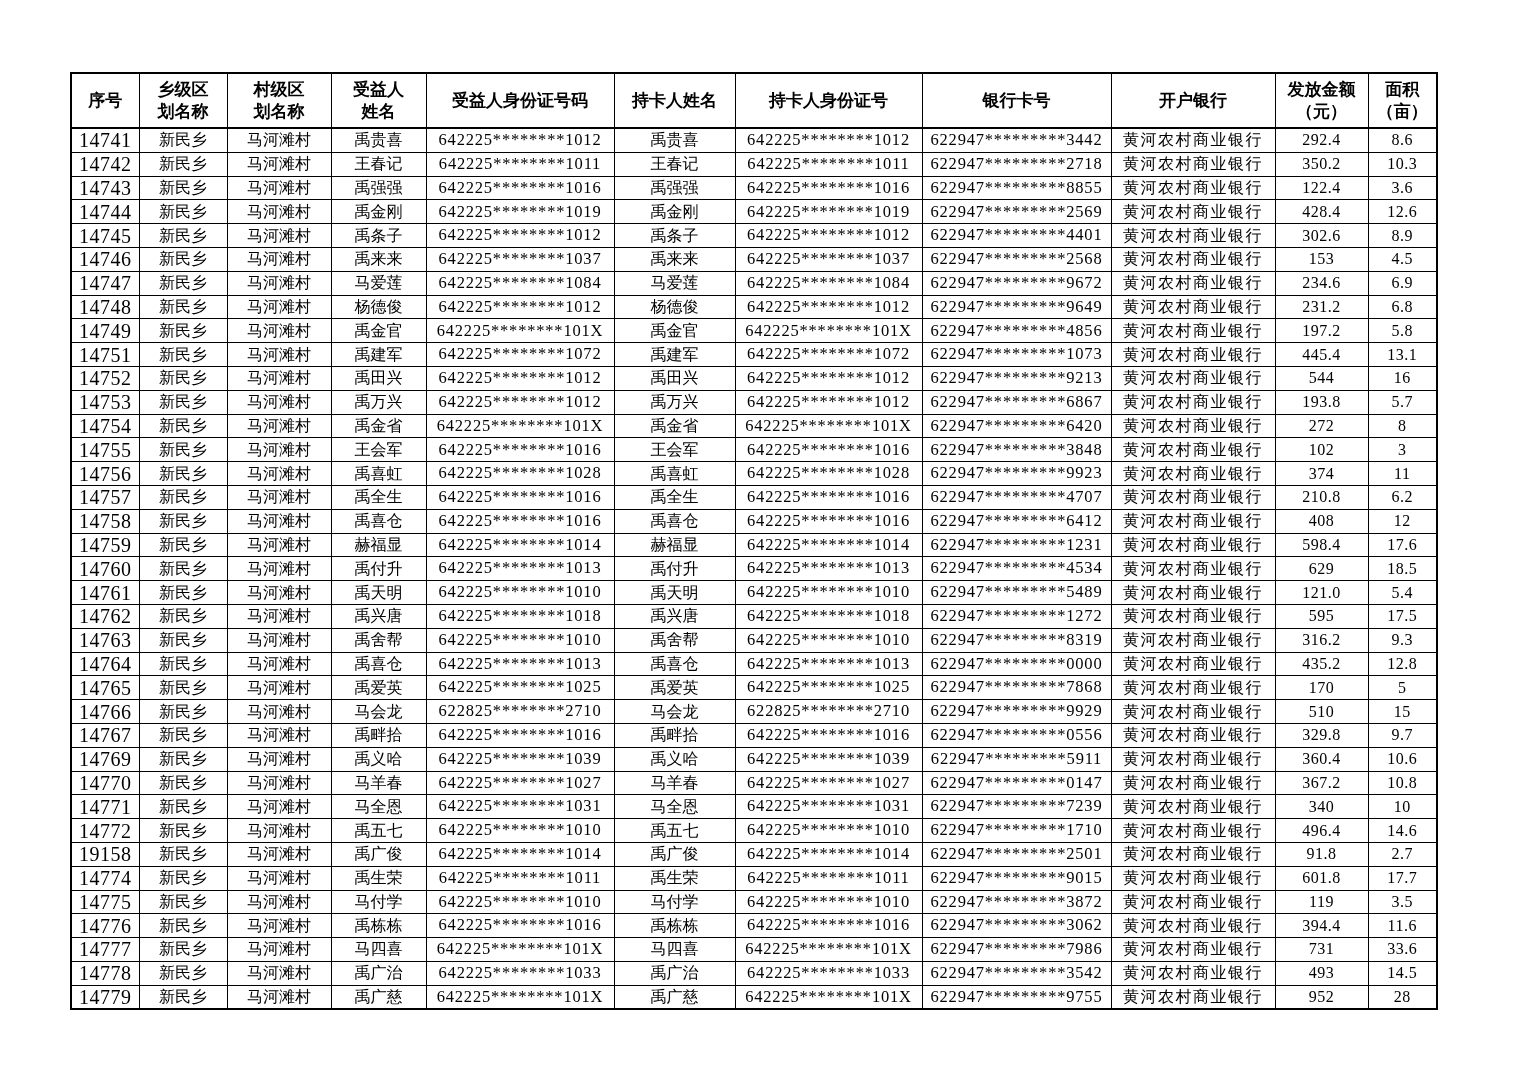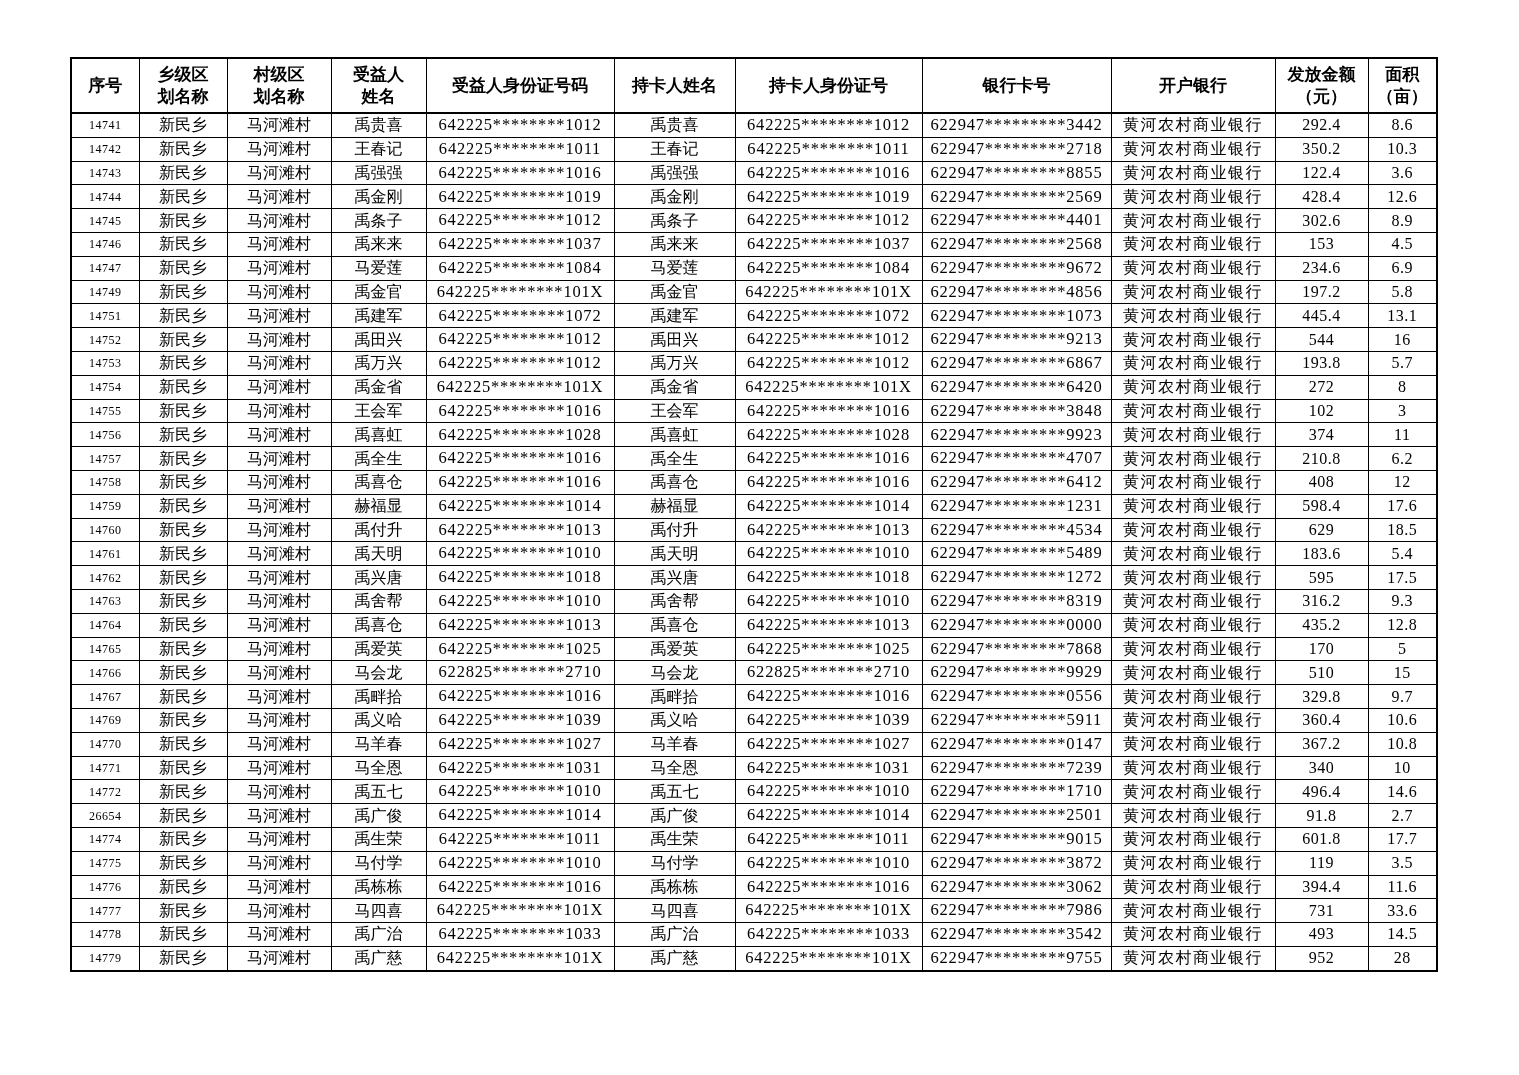"序号" table.roster { top: 57px -> 72px }
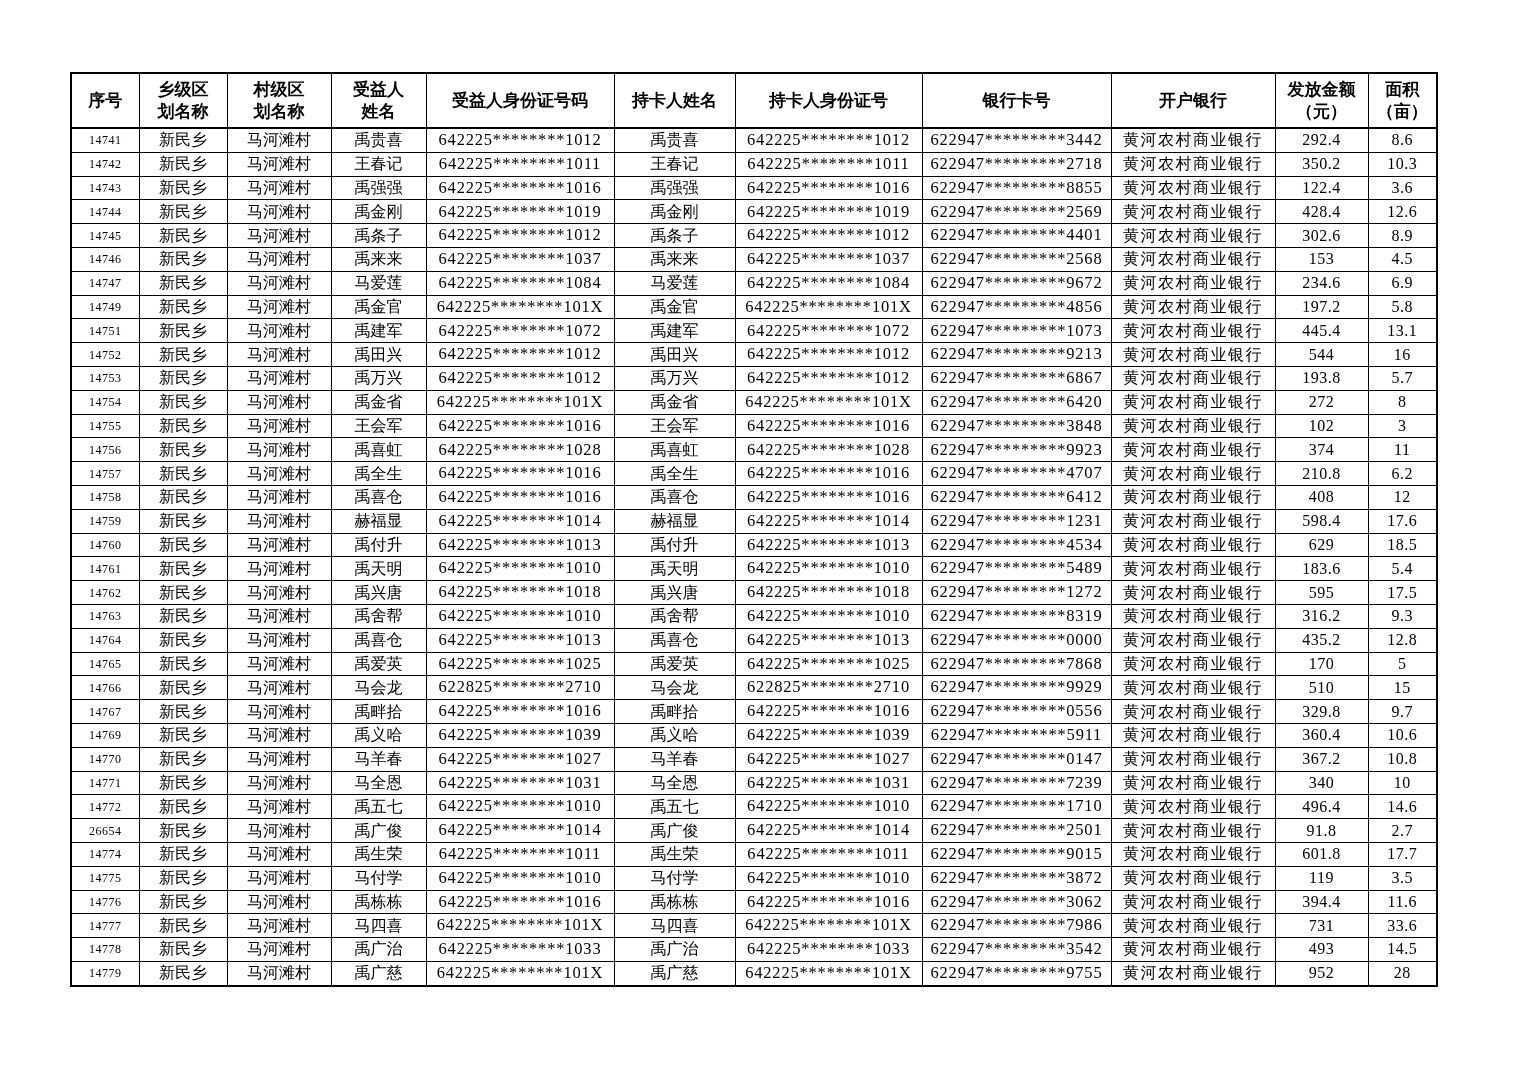"14741" table.roster tbody td.col-index { font-size: 12px -> 20px }
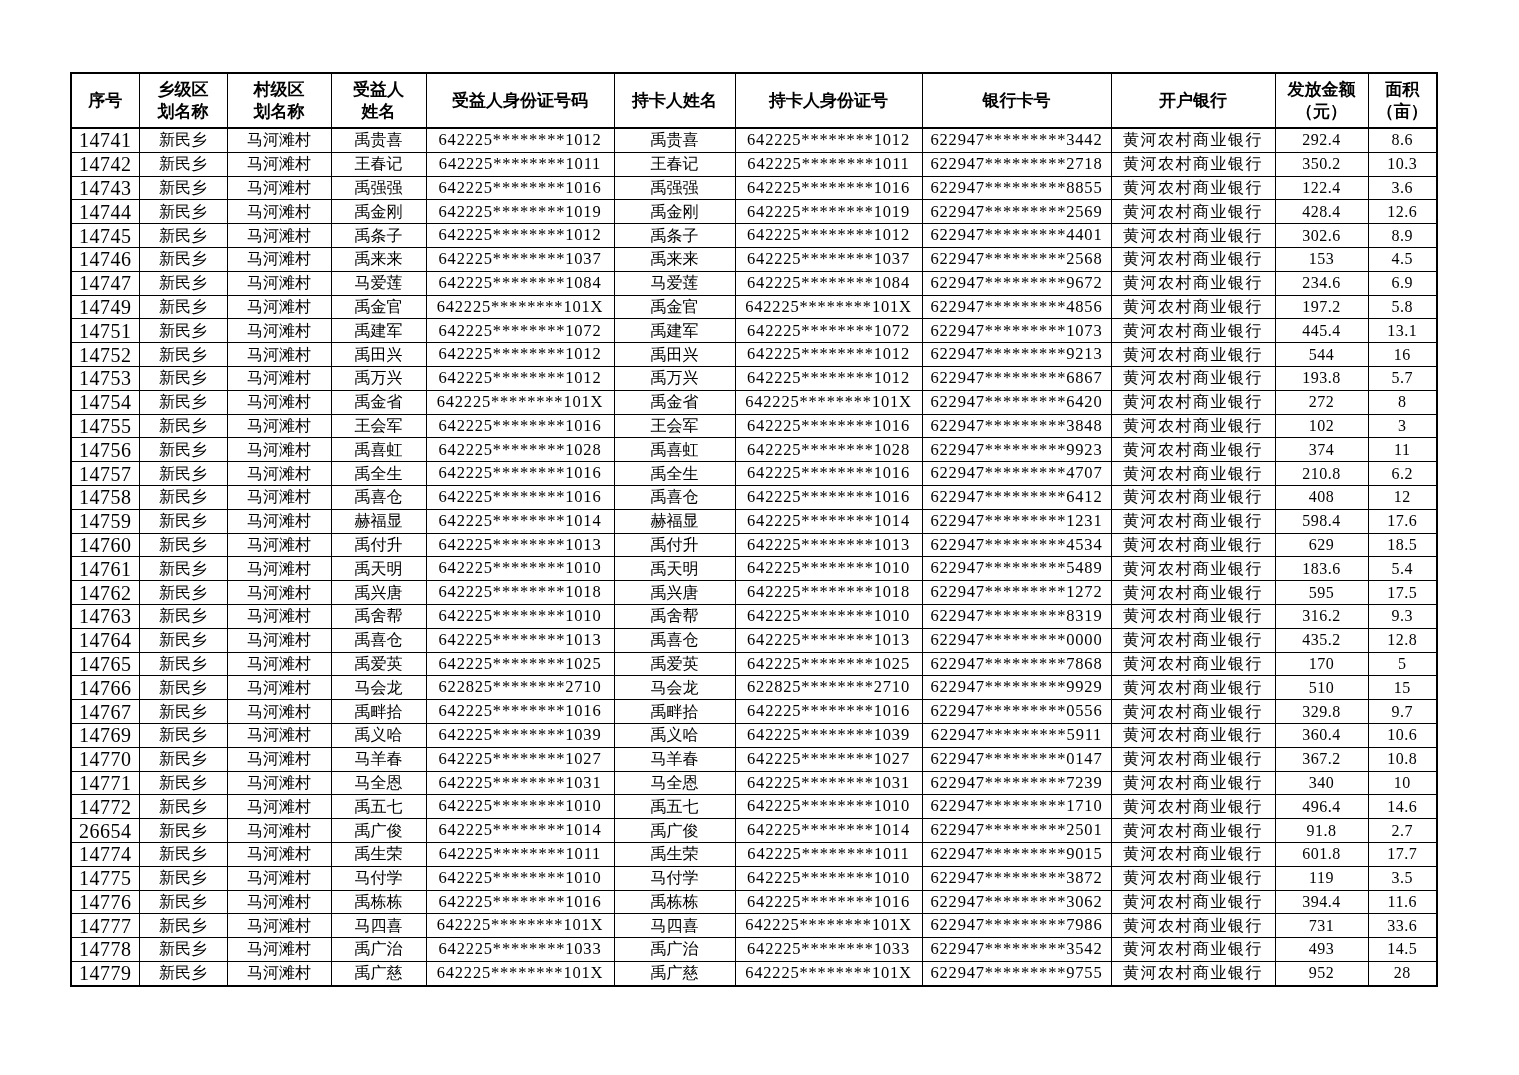"14748" tr { html: none -> <tr> <td>14748</td> <td>新民乡</td> <td>马河滩村</td> <td>杨德俊</td> <td>642225********1012</td> <td>杨德俊</td> <td>642225********1012</td> <td>622947*********9649</td> <td>黄河农村商业银行</td> <td>231.2</td> <td>6.8</td> </tr> }
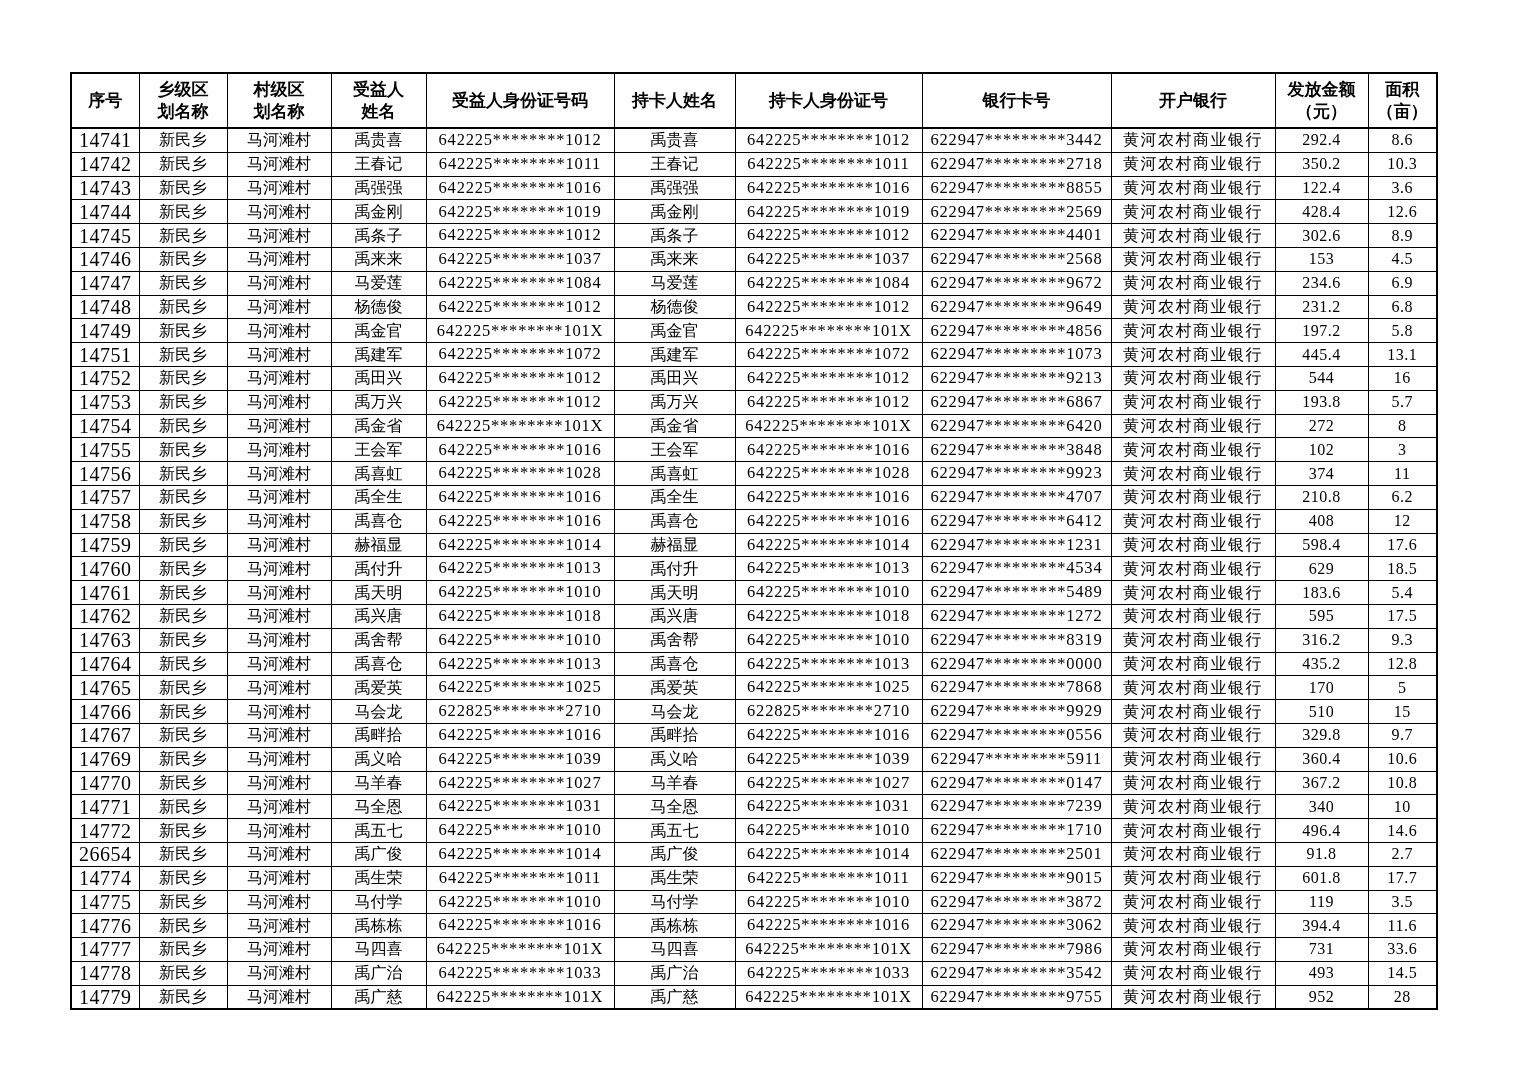"183.6" td.col-amount { text: 183.6 -> 121.0 }
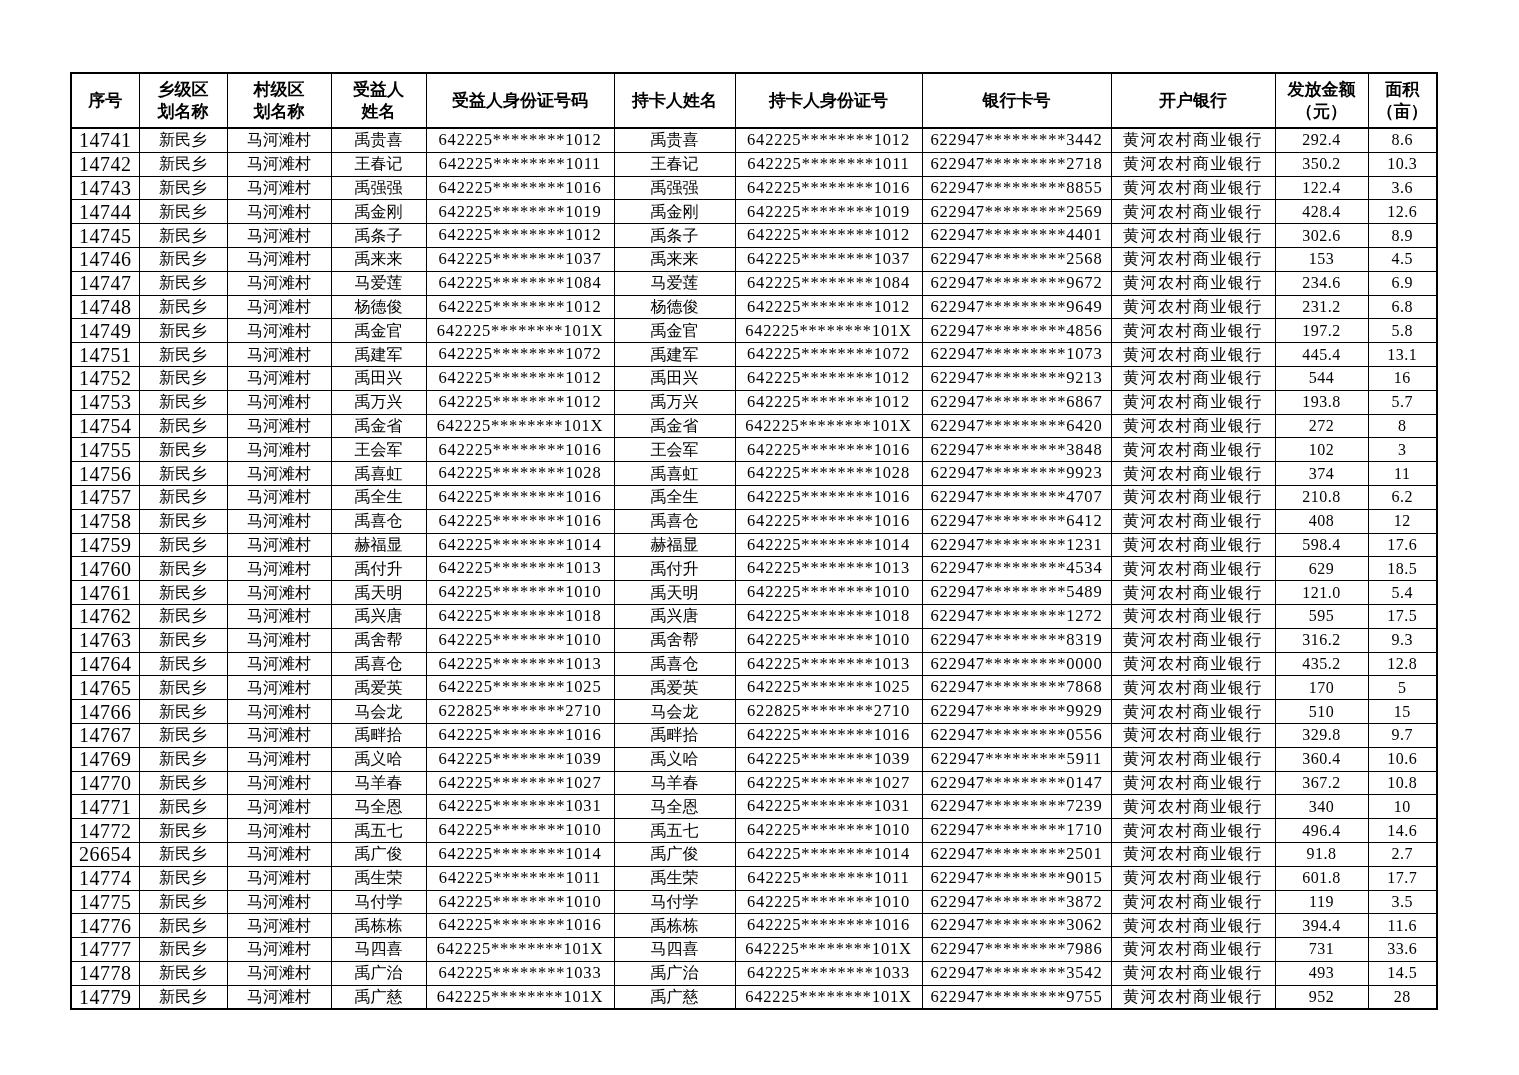"26654" td.col-index { text: 26654 -> 19158 }
